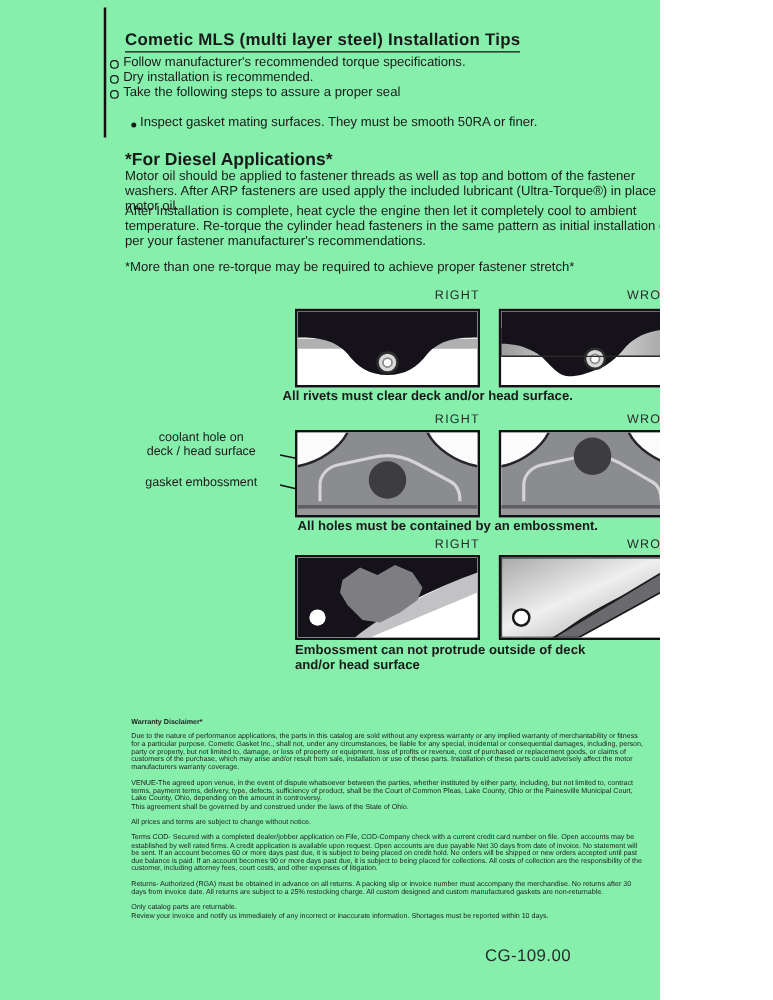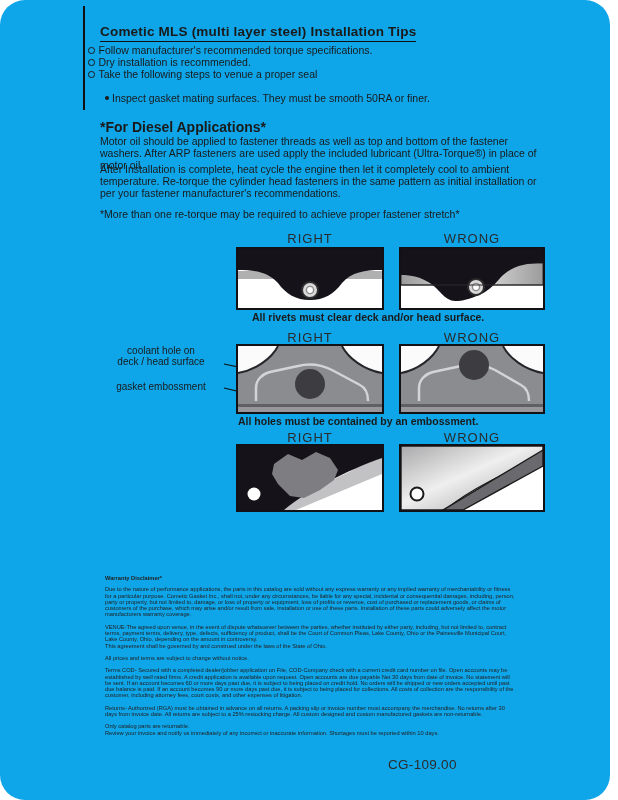"Cometic MLS (multi layer steel)" .page { background: #0ea5e9 -> #86efac; border-radius: 25px -> none; width: 610px -> 528px }
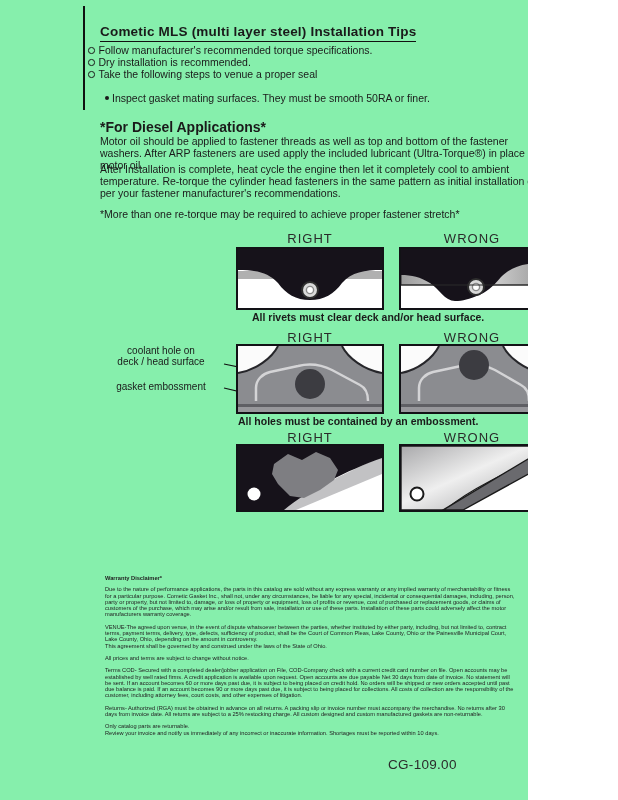"Follow manufacturer's recommended torque" .b-line { align-items: flex-start -> center }
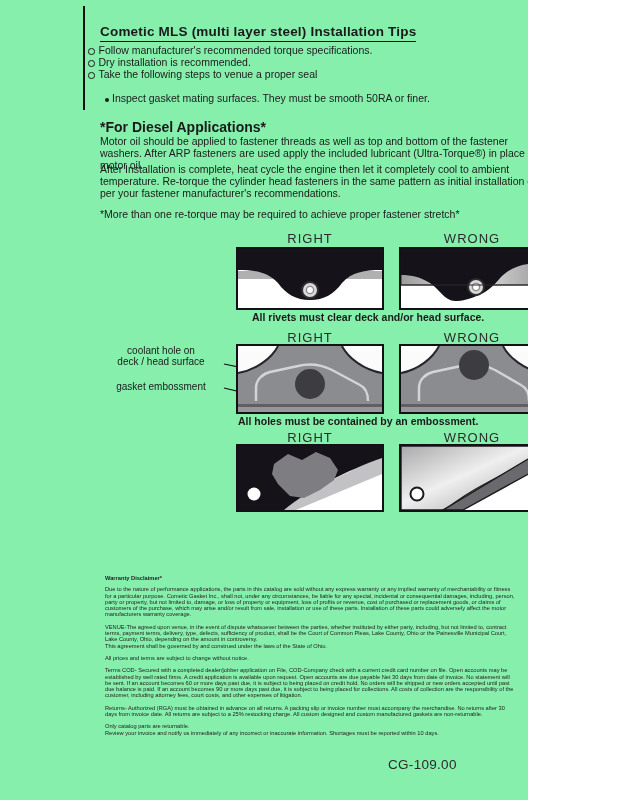"Take the following steps to" span { text: venue -> assure }
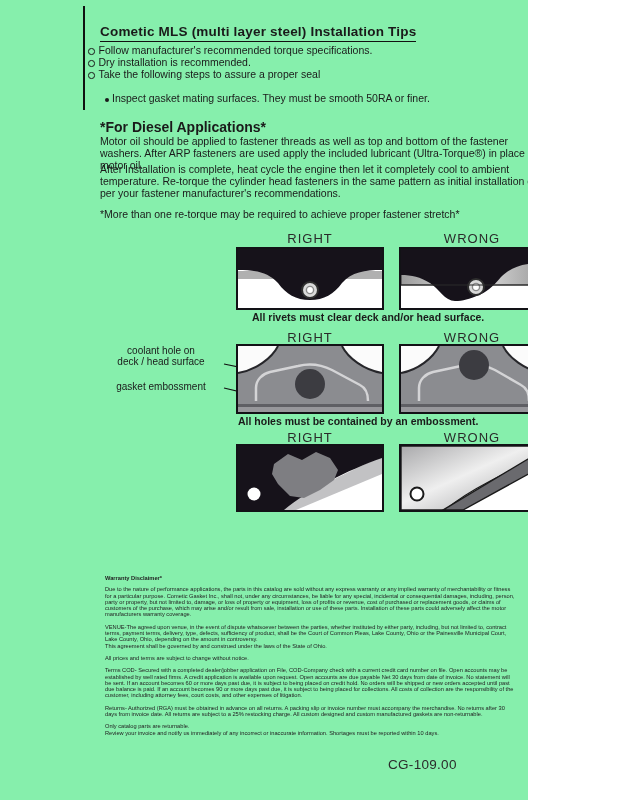"RIGHT" .dg-label { font-size: 13px -> 10px; text-align: center -> right }
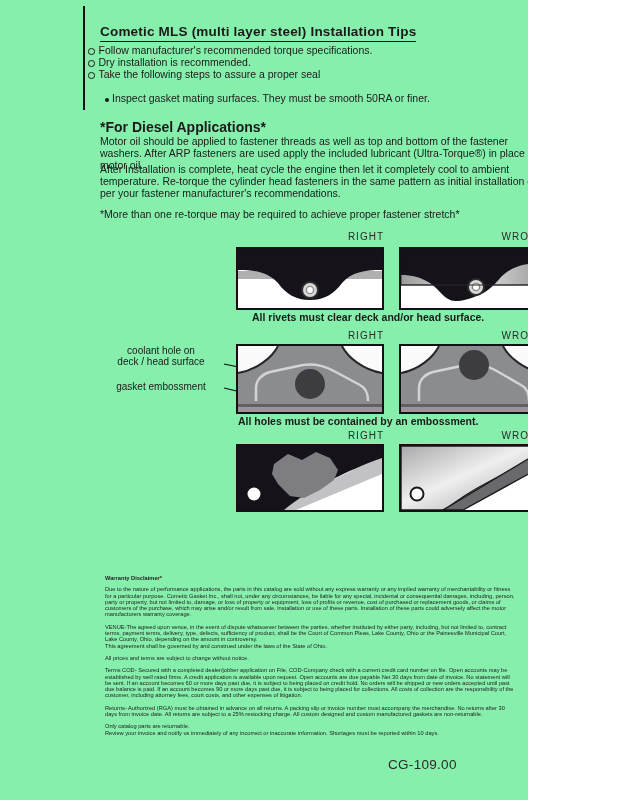"All rivets must clear deck" div.abs { left: 252px -> 226px }
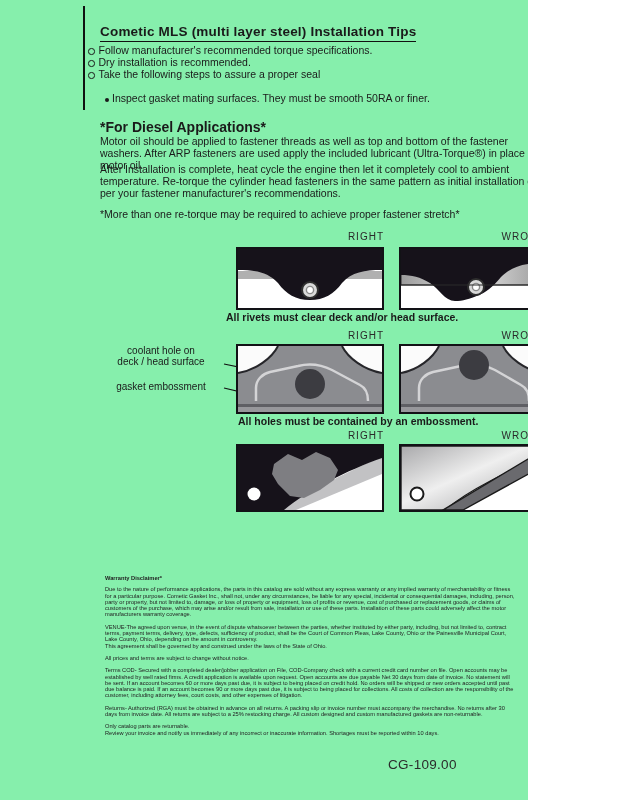"Embossment can not protrude outside" div.abs { html: none -> <div> <div>Embossment can not protrude outside of deck</div> <div>and/or head surface</div> </div> }
